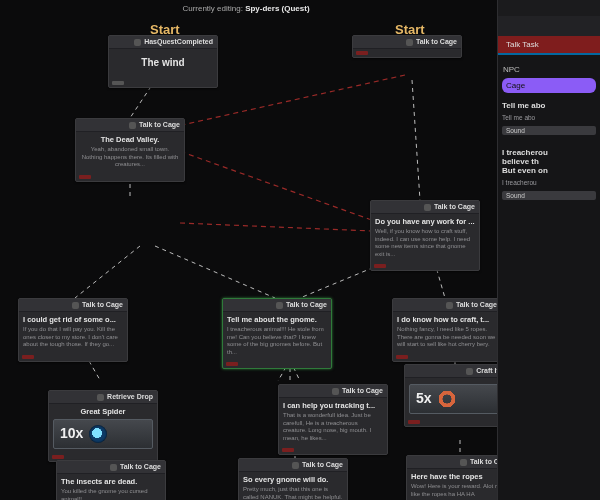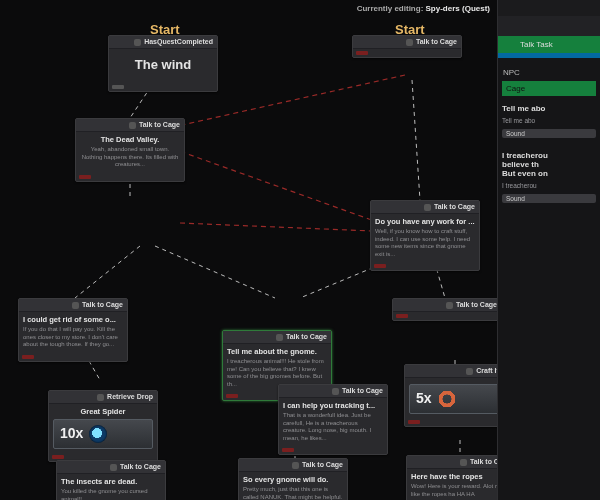"Currently editing: Spy-ders (Quest)" .topbar { font-weight: bold -> none; text-align: right -> center }
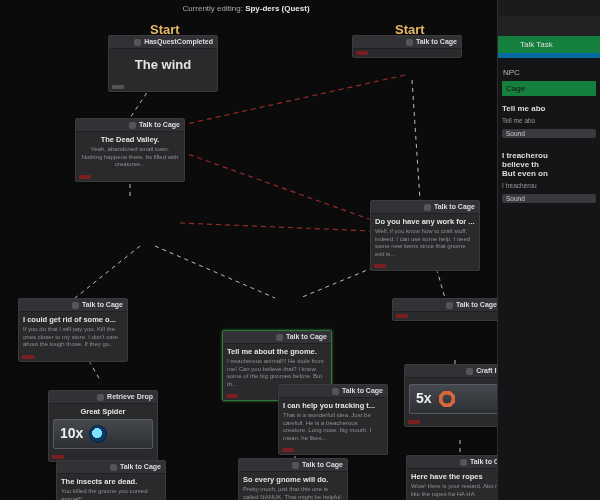"Talk Task" .sp-head { background: #15803d -> #7f1d1d; border-bottom: 5px solid #0369a1 -> 2px solid #0369a1; padding: 4px 22px -> 4px 8px }
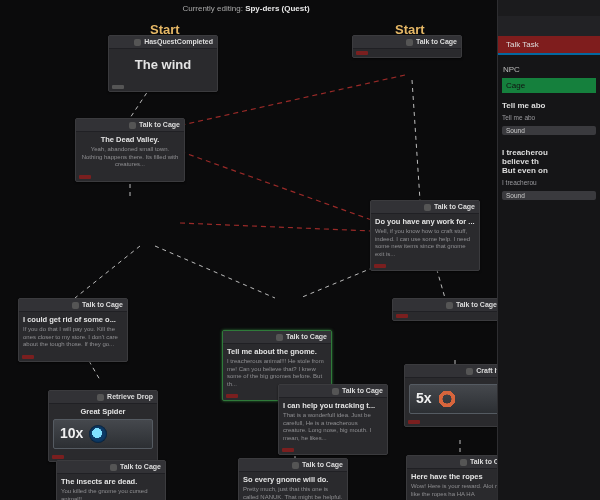"The wind" div.title { font-size: 13px -> 10px }
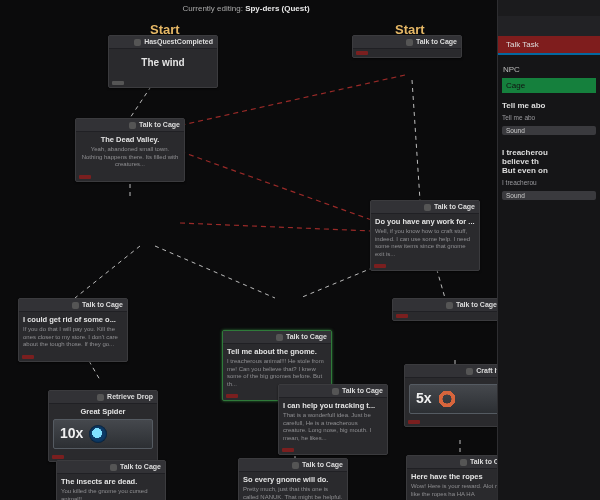"Cage" .sp-input { background: #15803d -> #8b5cf6; border-radius: 0 -> 6px }
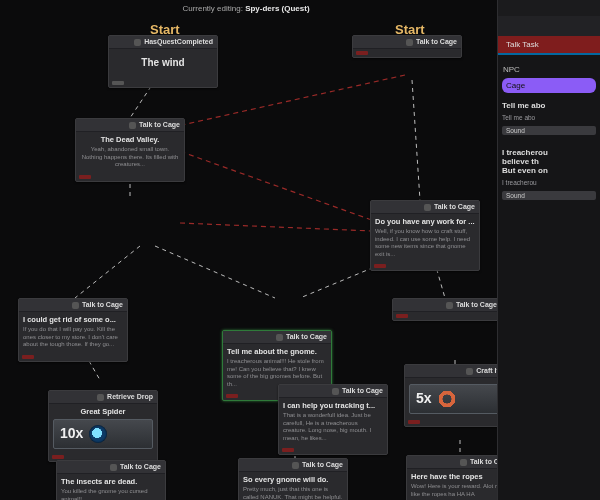"Tell me about the gnome." .node.highlight { margin-top: 32px -> none }
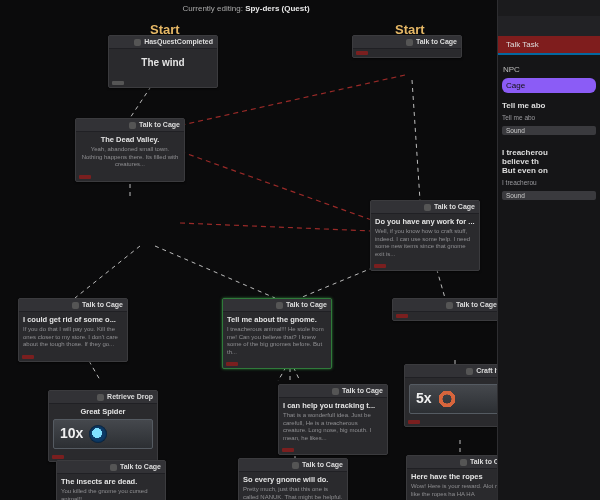"I do know how to" div.body { html: none -> <div> <div>I do know how to craft, t...</div> <div>Nothing fancy, I need like 5 ropes. There are gonna be needed soon we will start to sell like hot cherry bery.</div> </div> }
